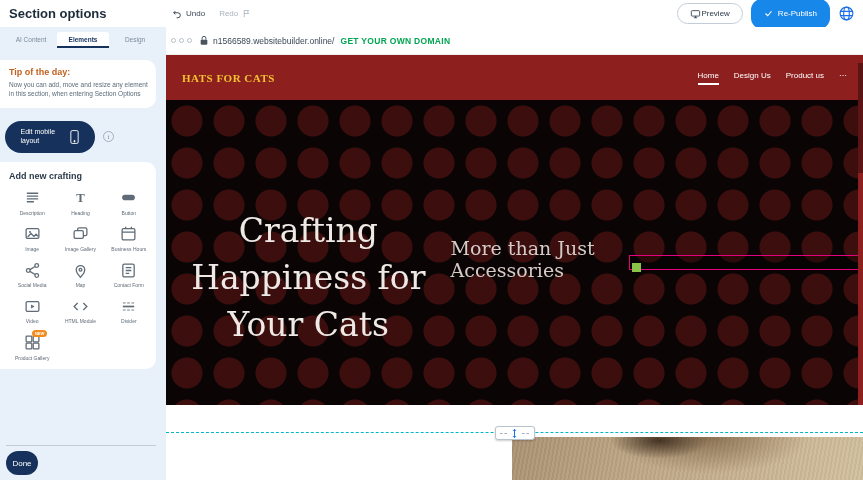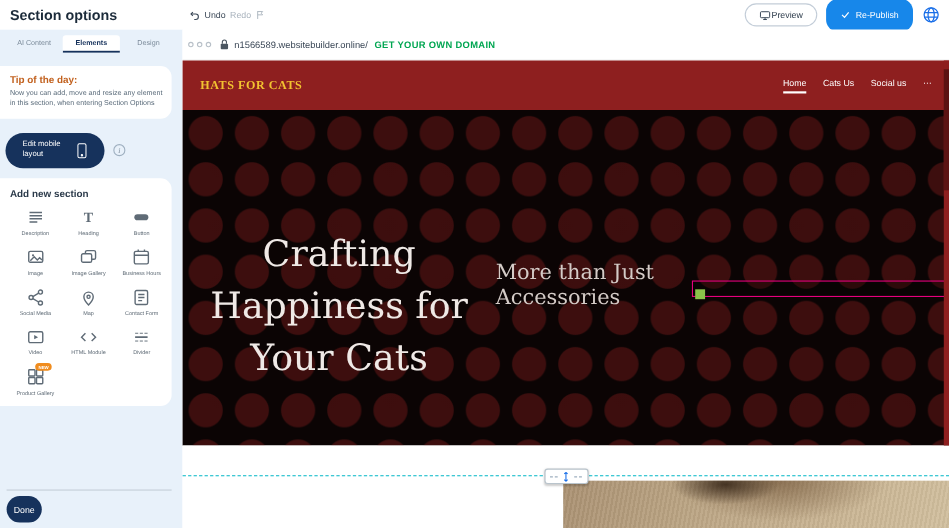"Undo" .undo-redo { gap: 4px -> 14px }
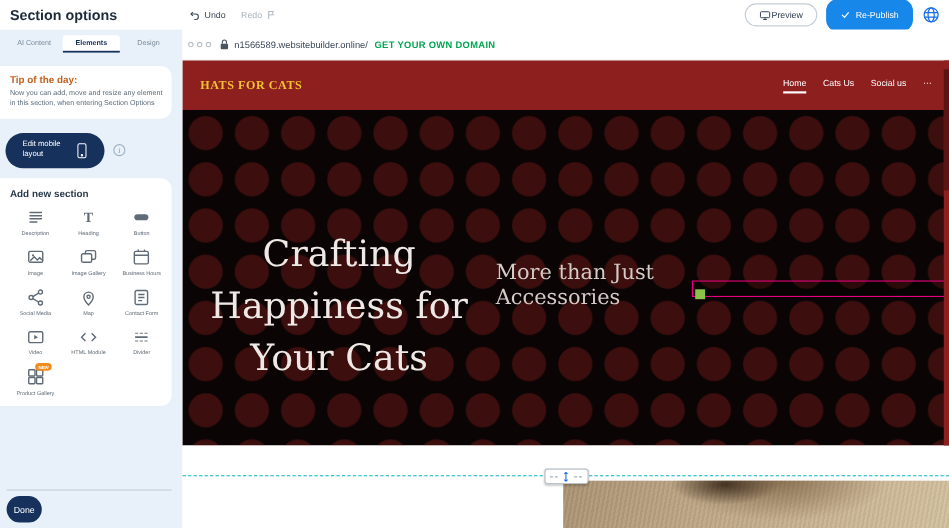"Cats Us" a.nav-item { text: Cats -> Design }
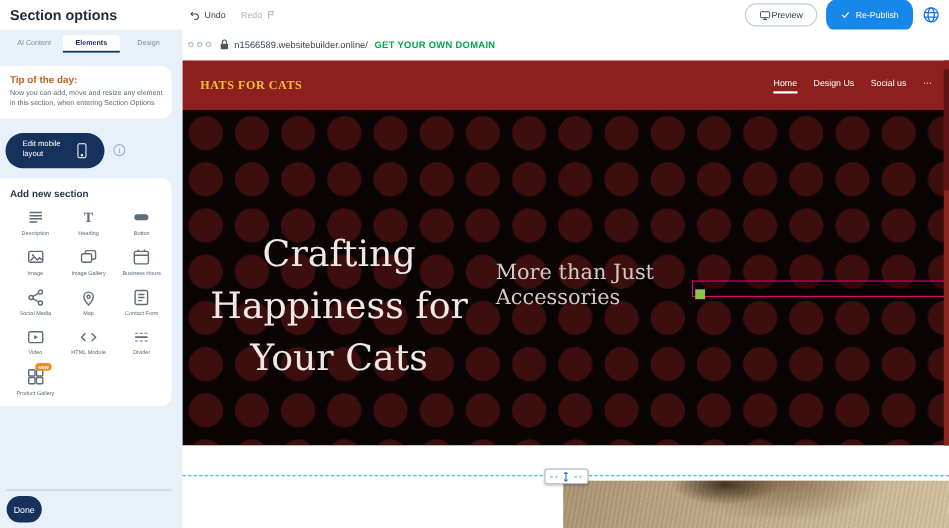"Social us" a.nav-item { text: Social -> Product }
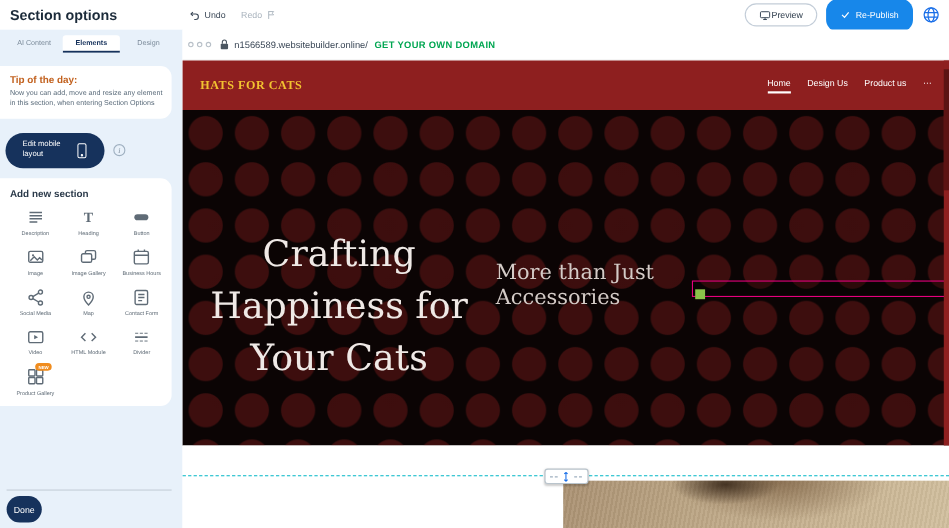"Add new section" div.card-title { text: section -> crafting }
